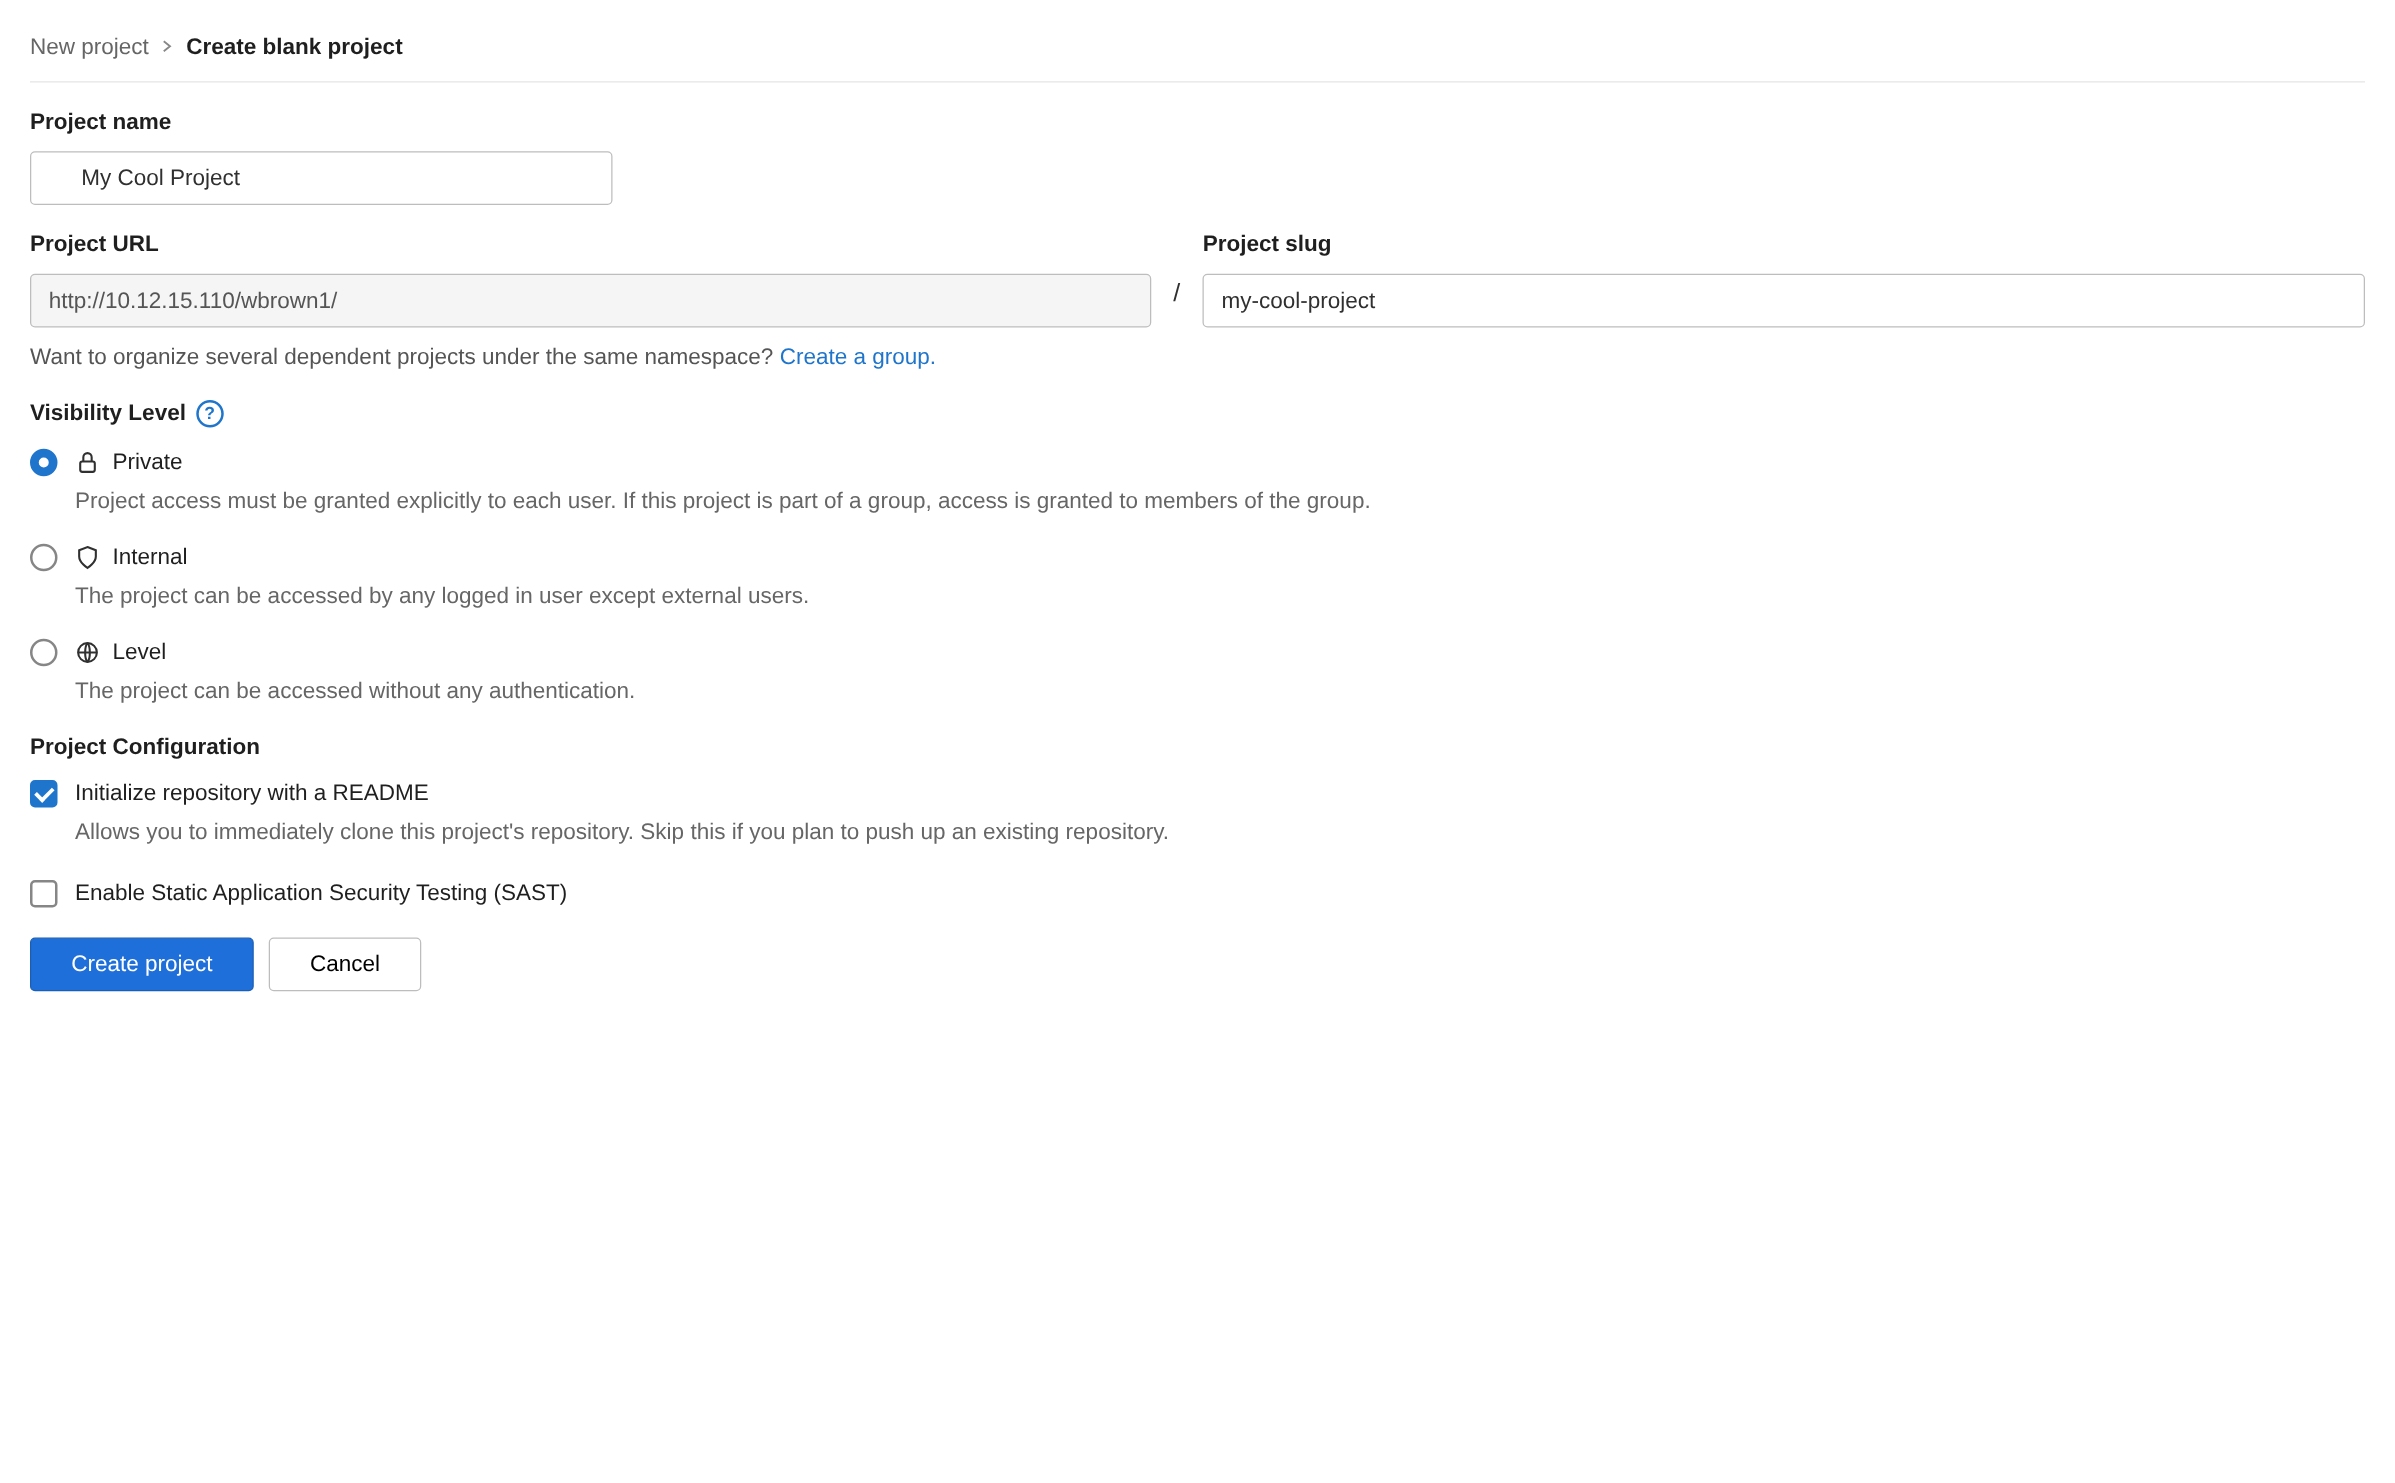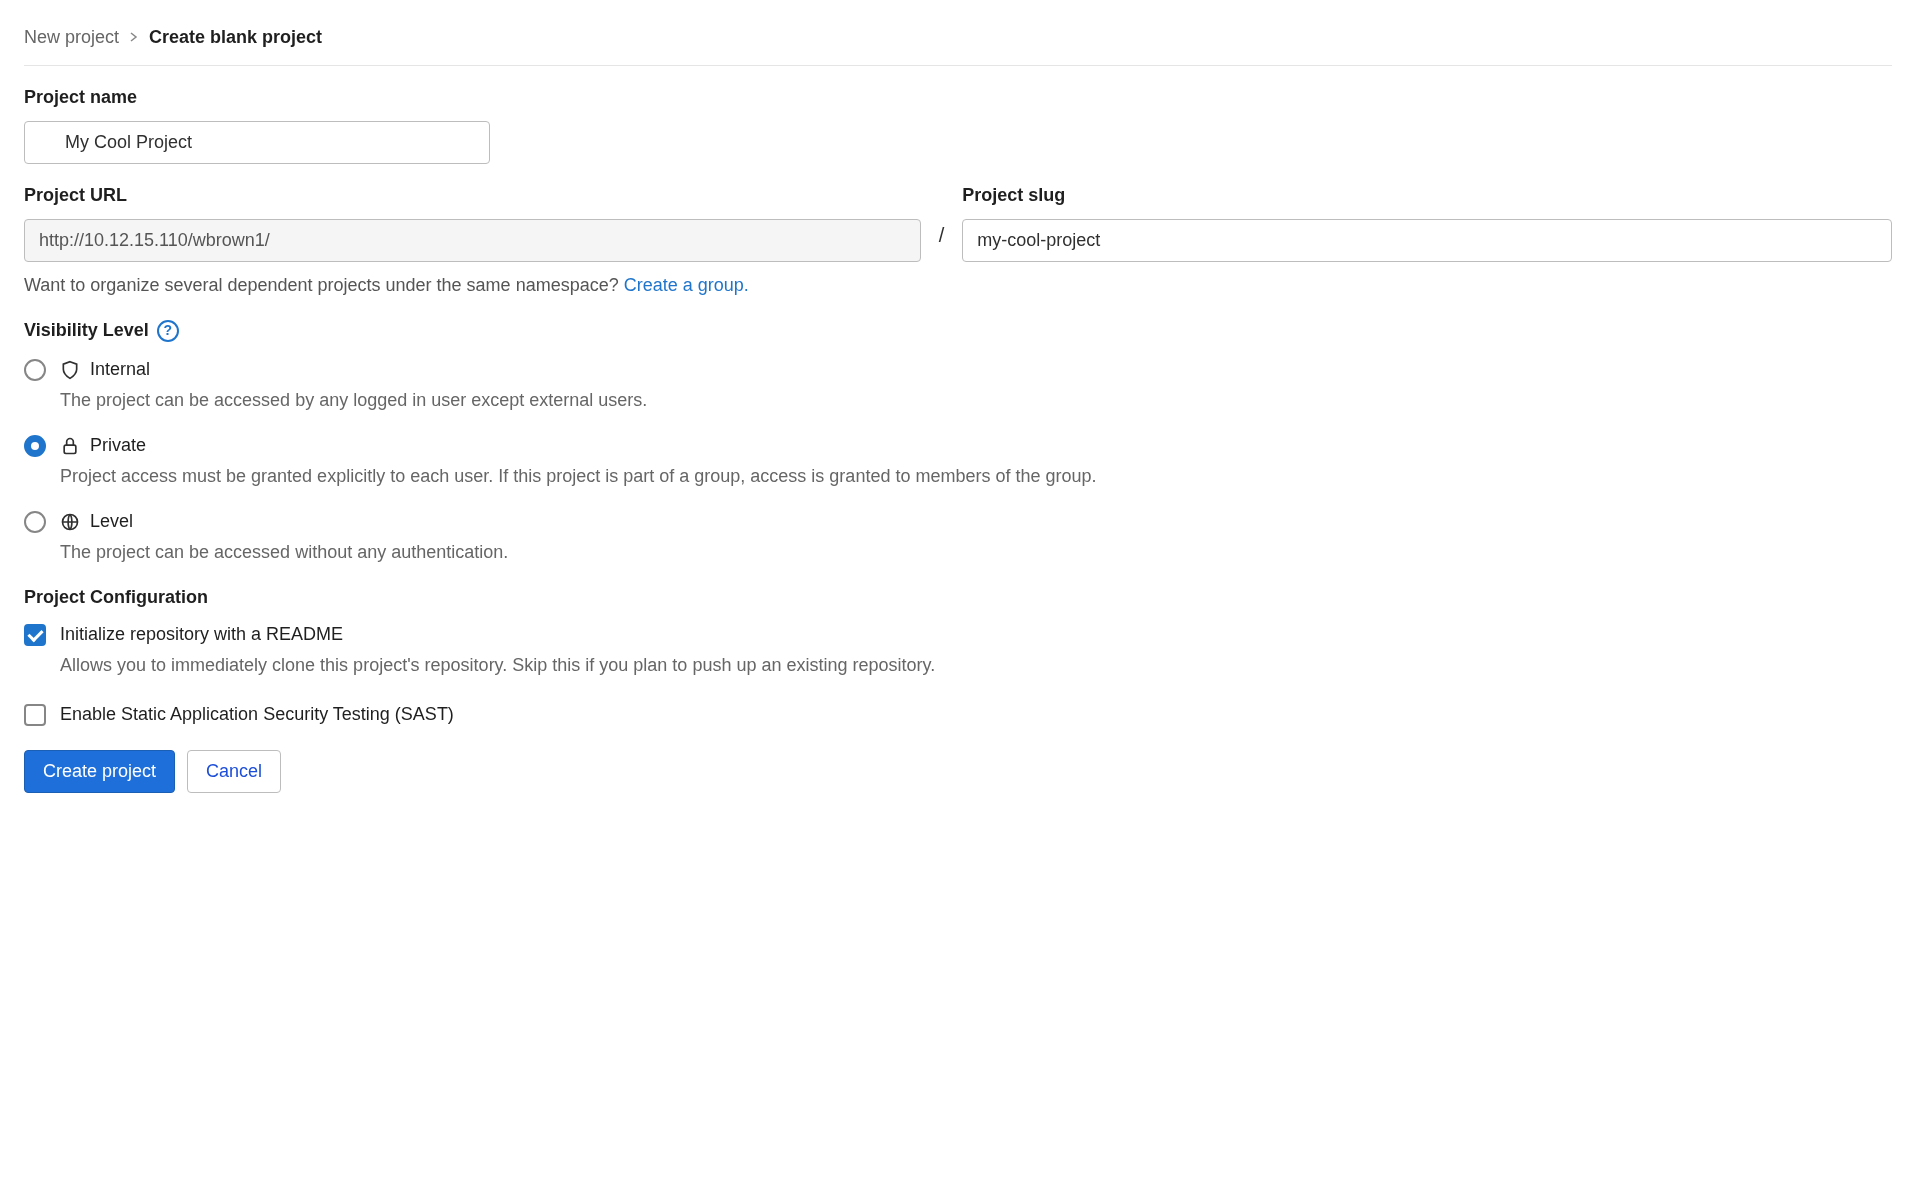"Internal" div.radio-item { order: before "Private" -> after "Private" }
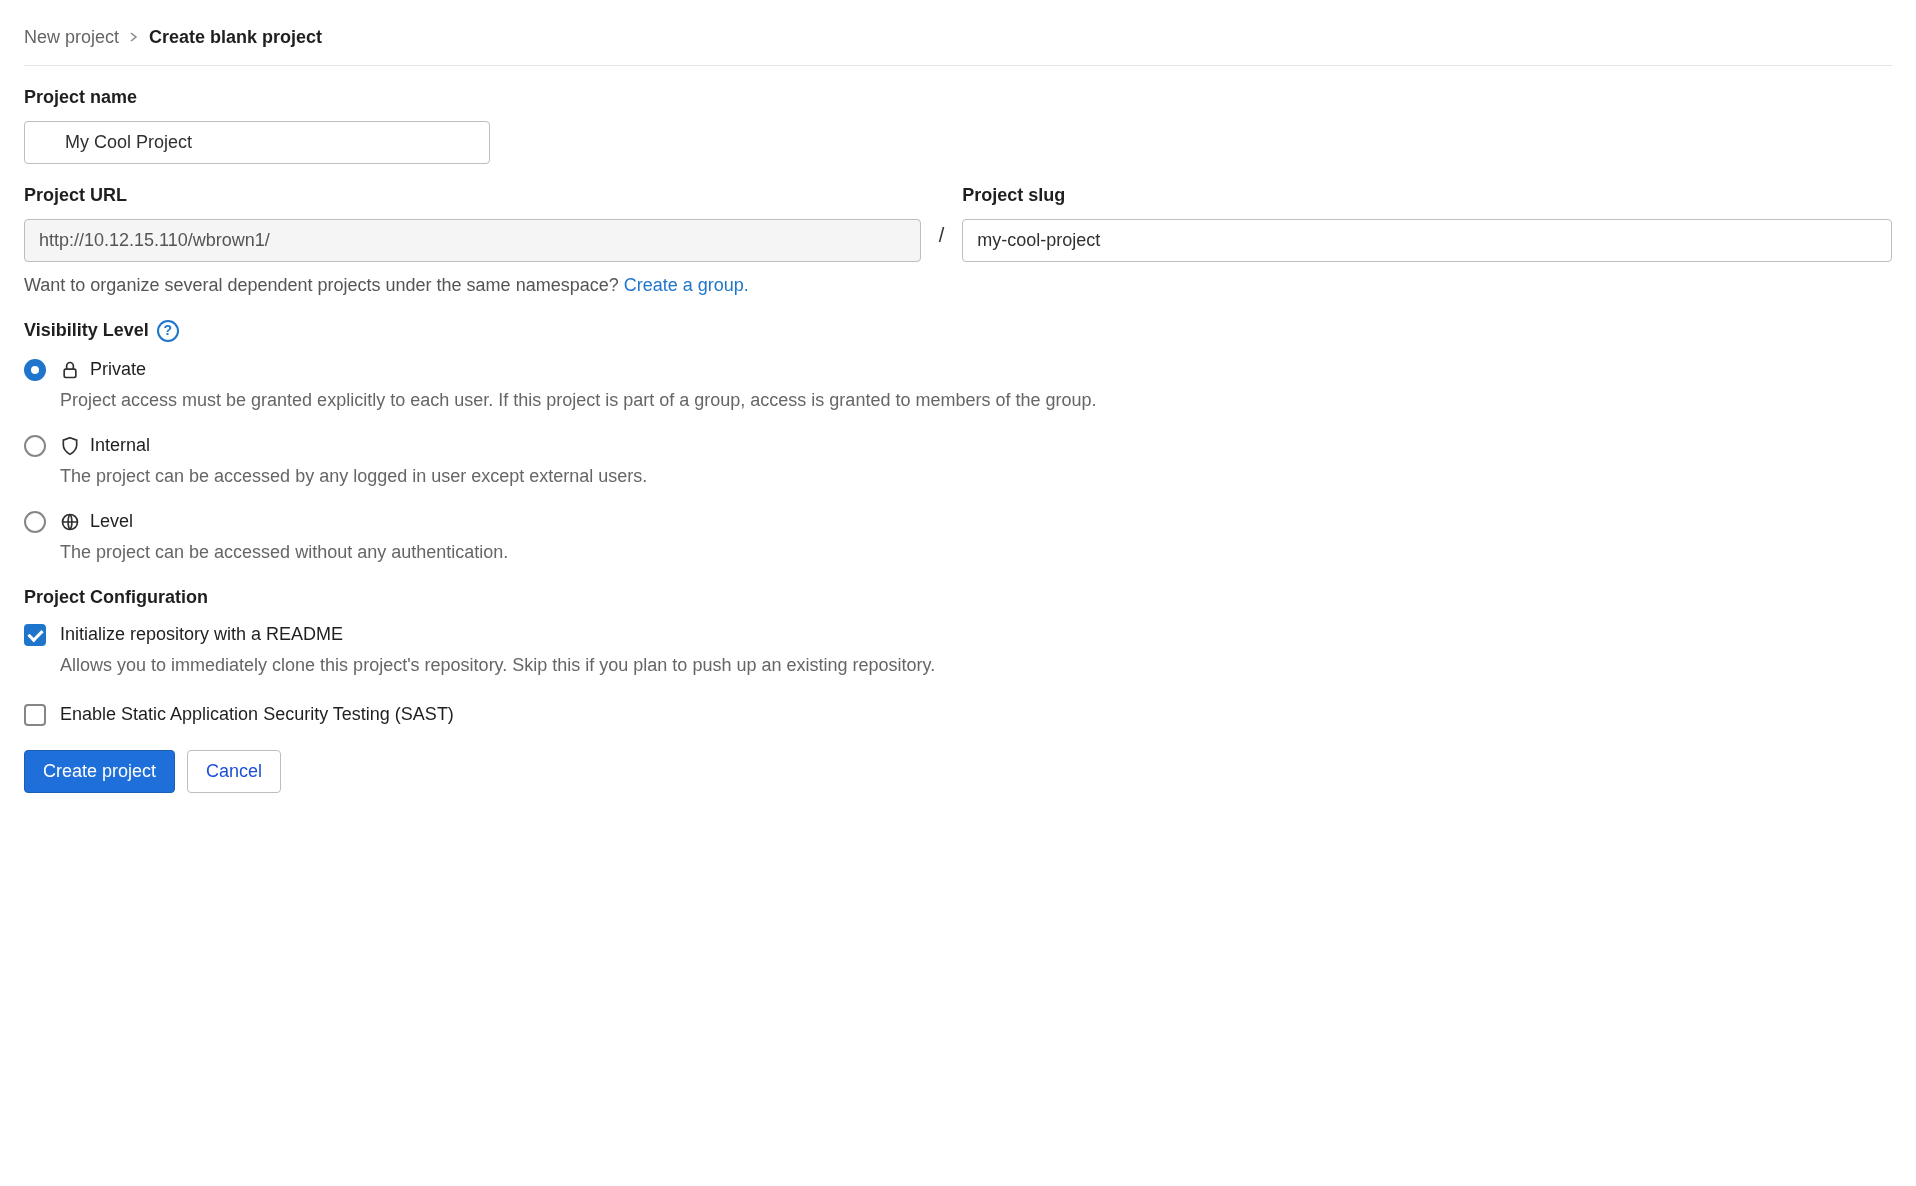"Create project" .btn { padding: 10px 18px -> 10px 32px }
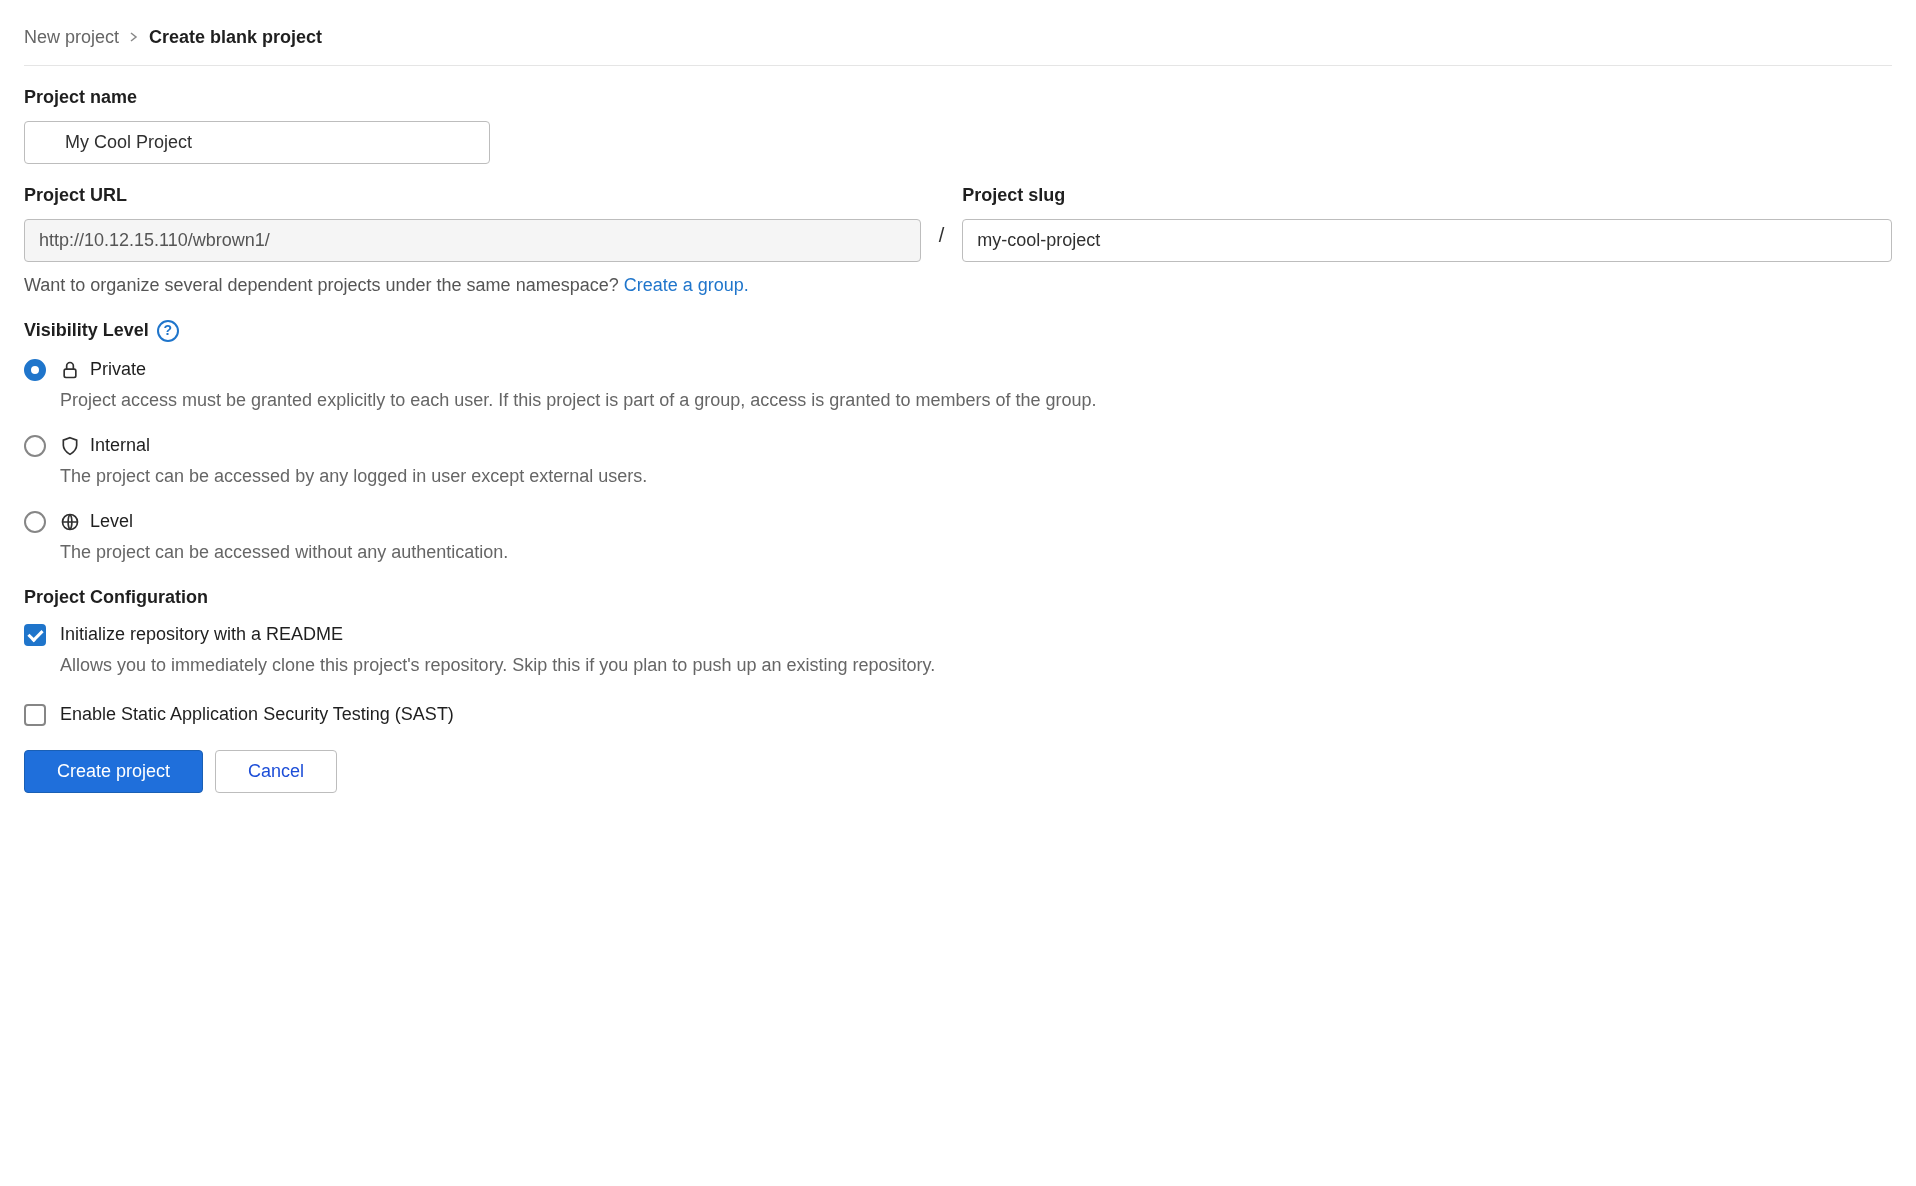"Cancel" .btn-secondary { color: #1d4ed8 -> #000000 }
